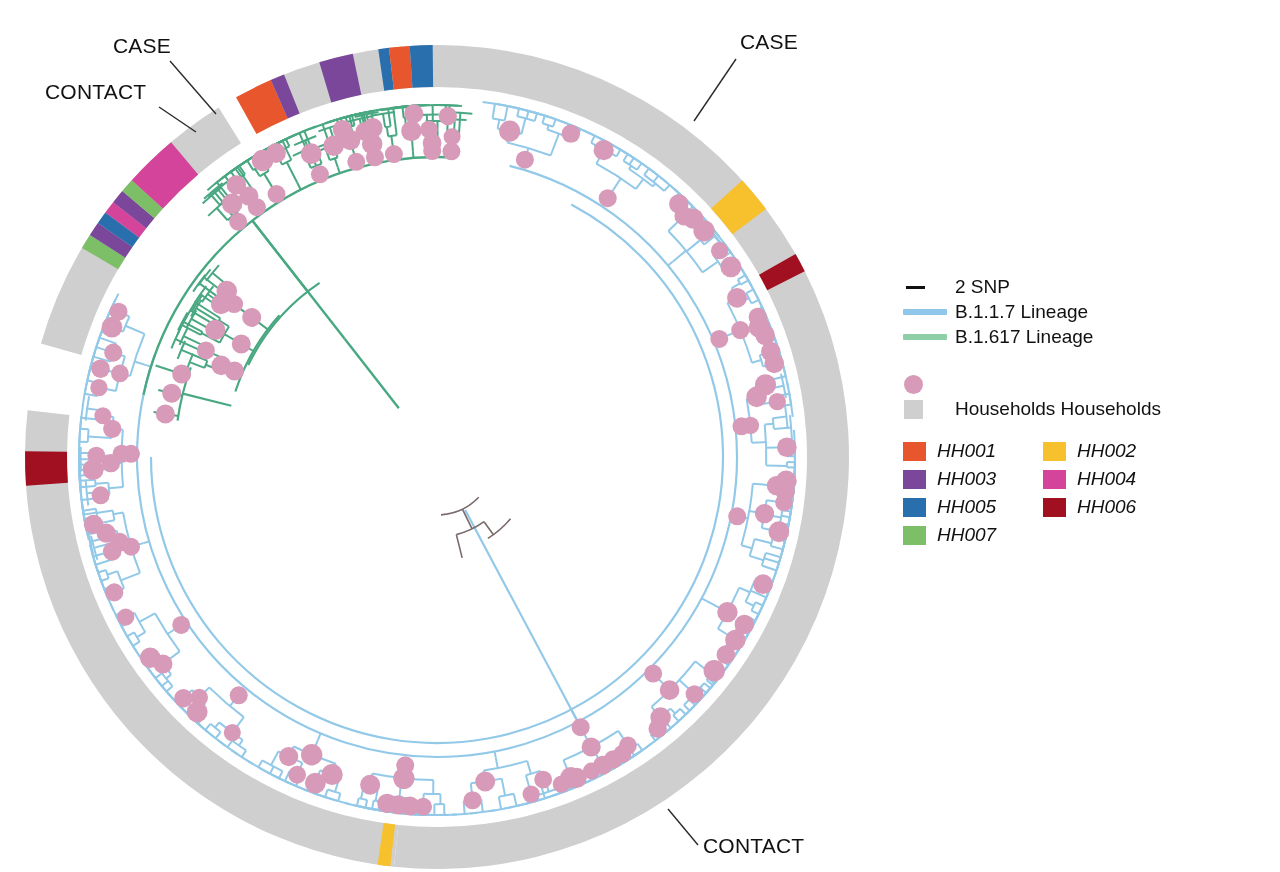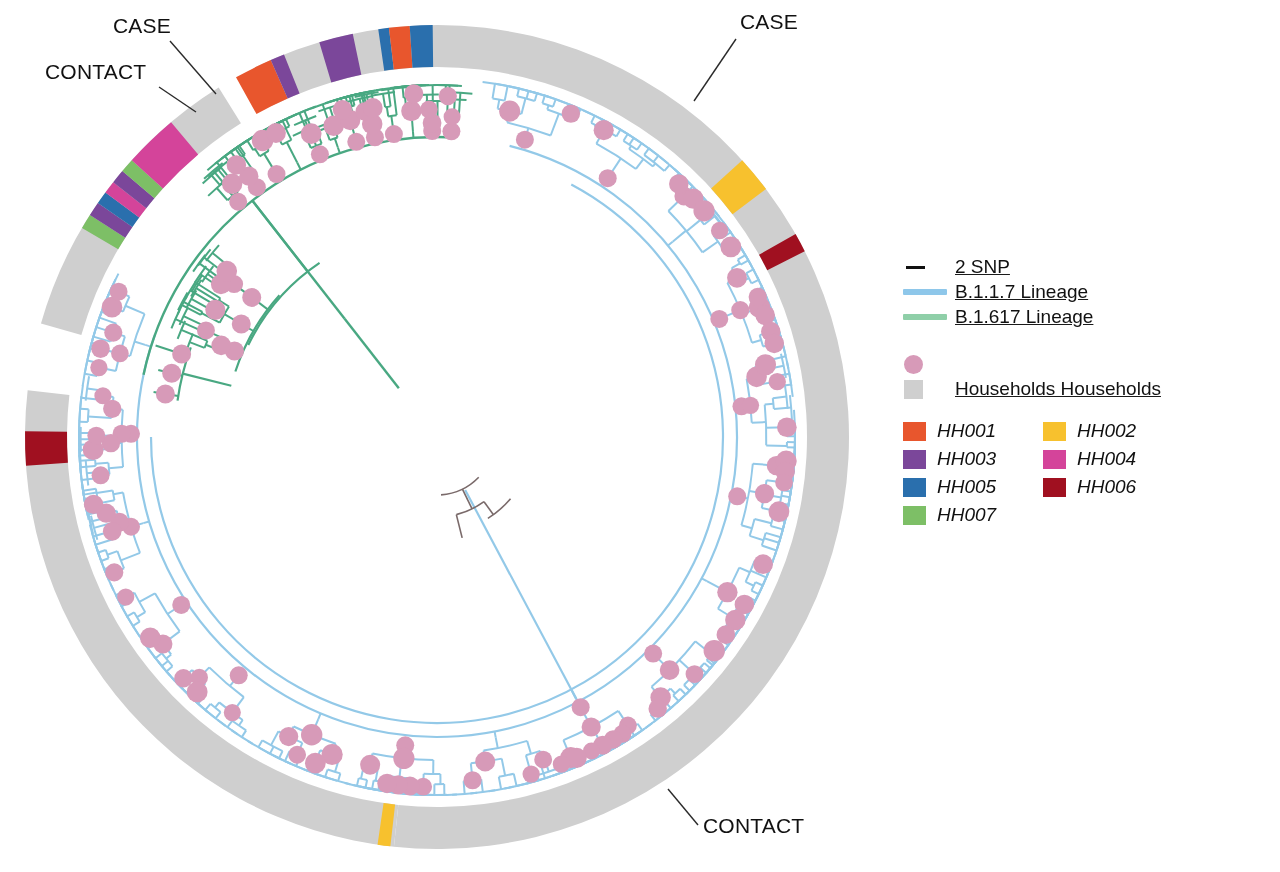"CASE" #figure-root { margin-top: none -> 20px }
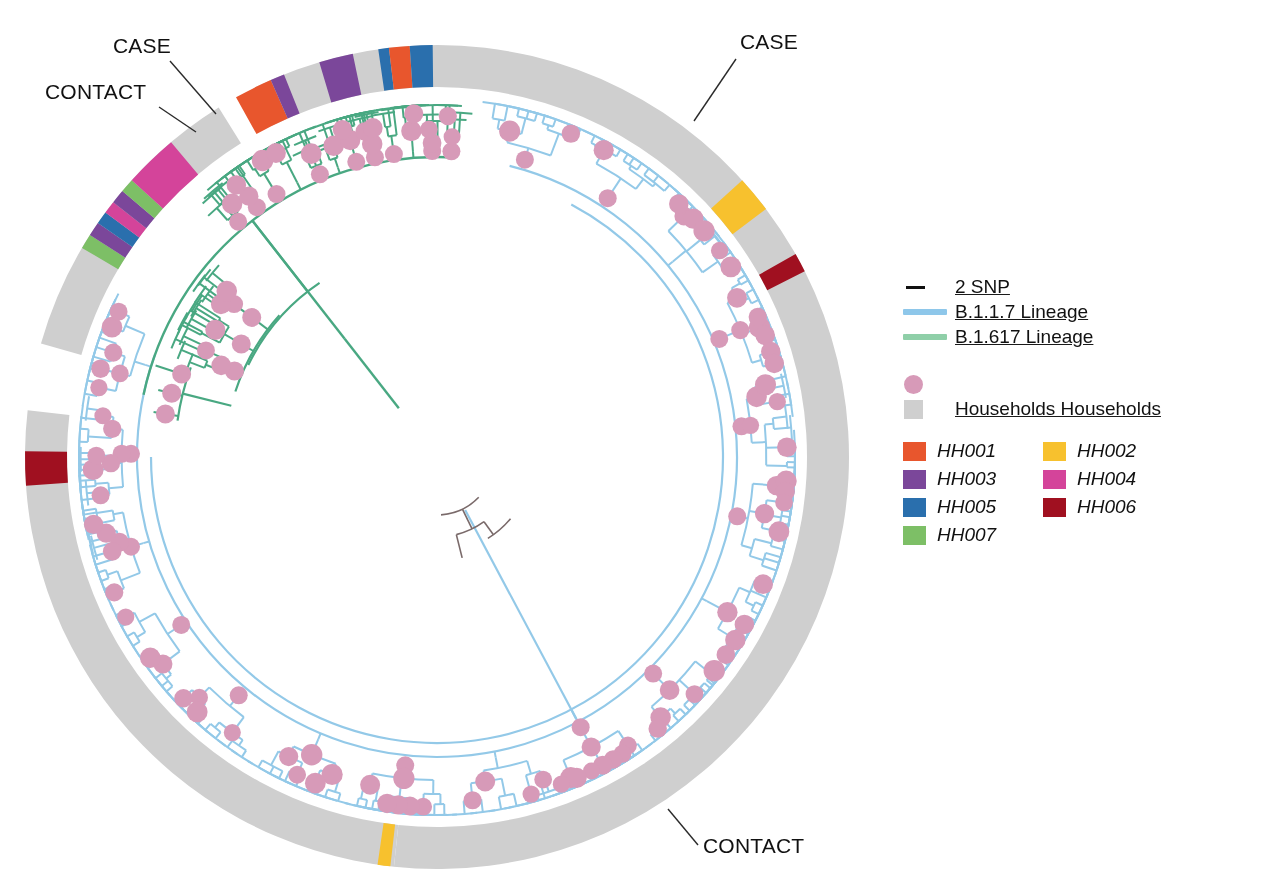"2 SNP" .legend-row { text-decoration: underline -> none }
